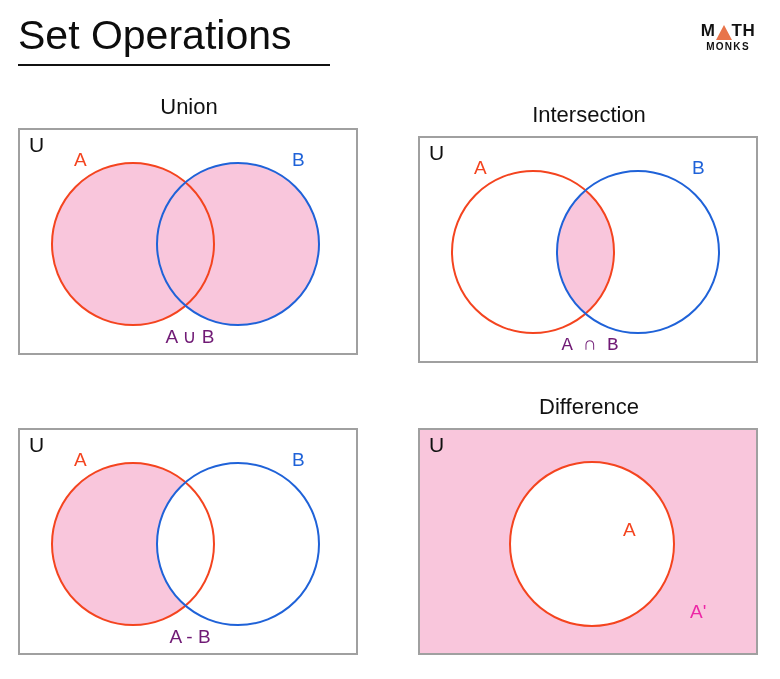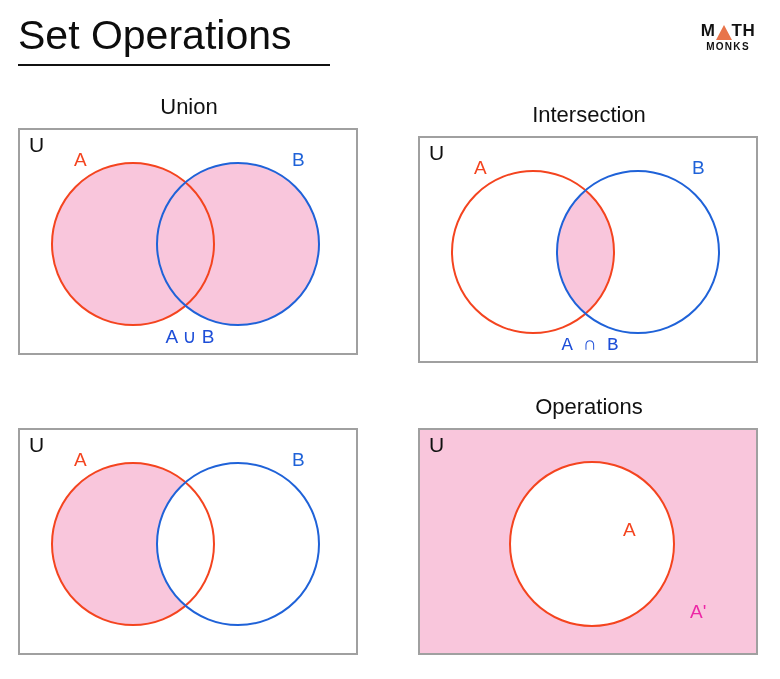"A ∪ B" .result-label { color: #1d4ed8 -> #701a75 }
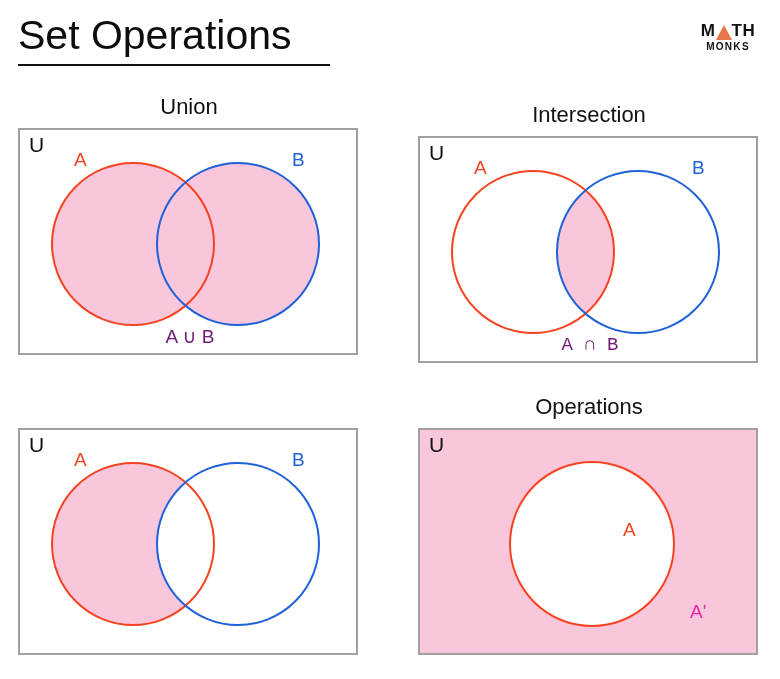"Operations" div.panel-caption { text: Operations -> Difference }
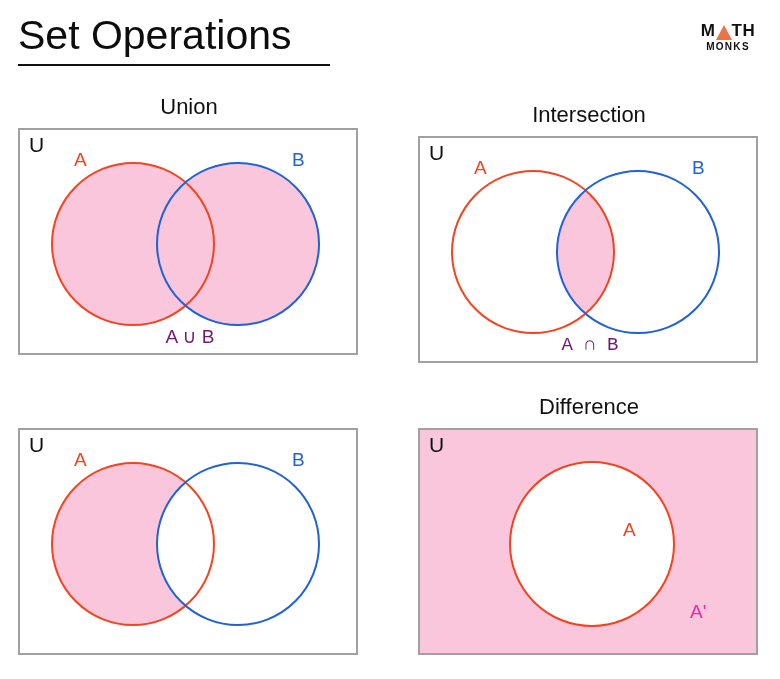"A - B" div.result-label { html: none -> <div>A - B</div> }
